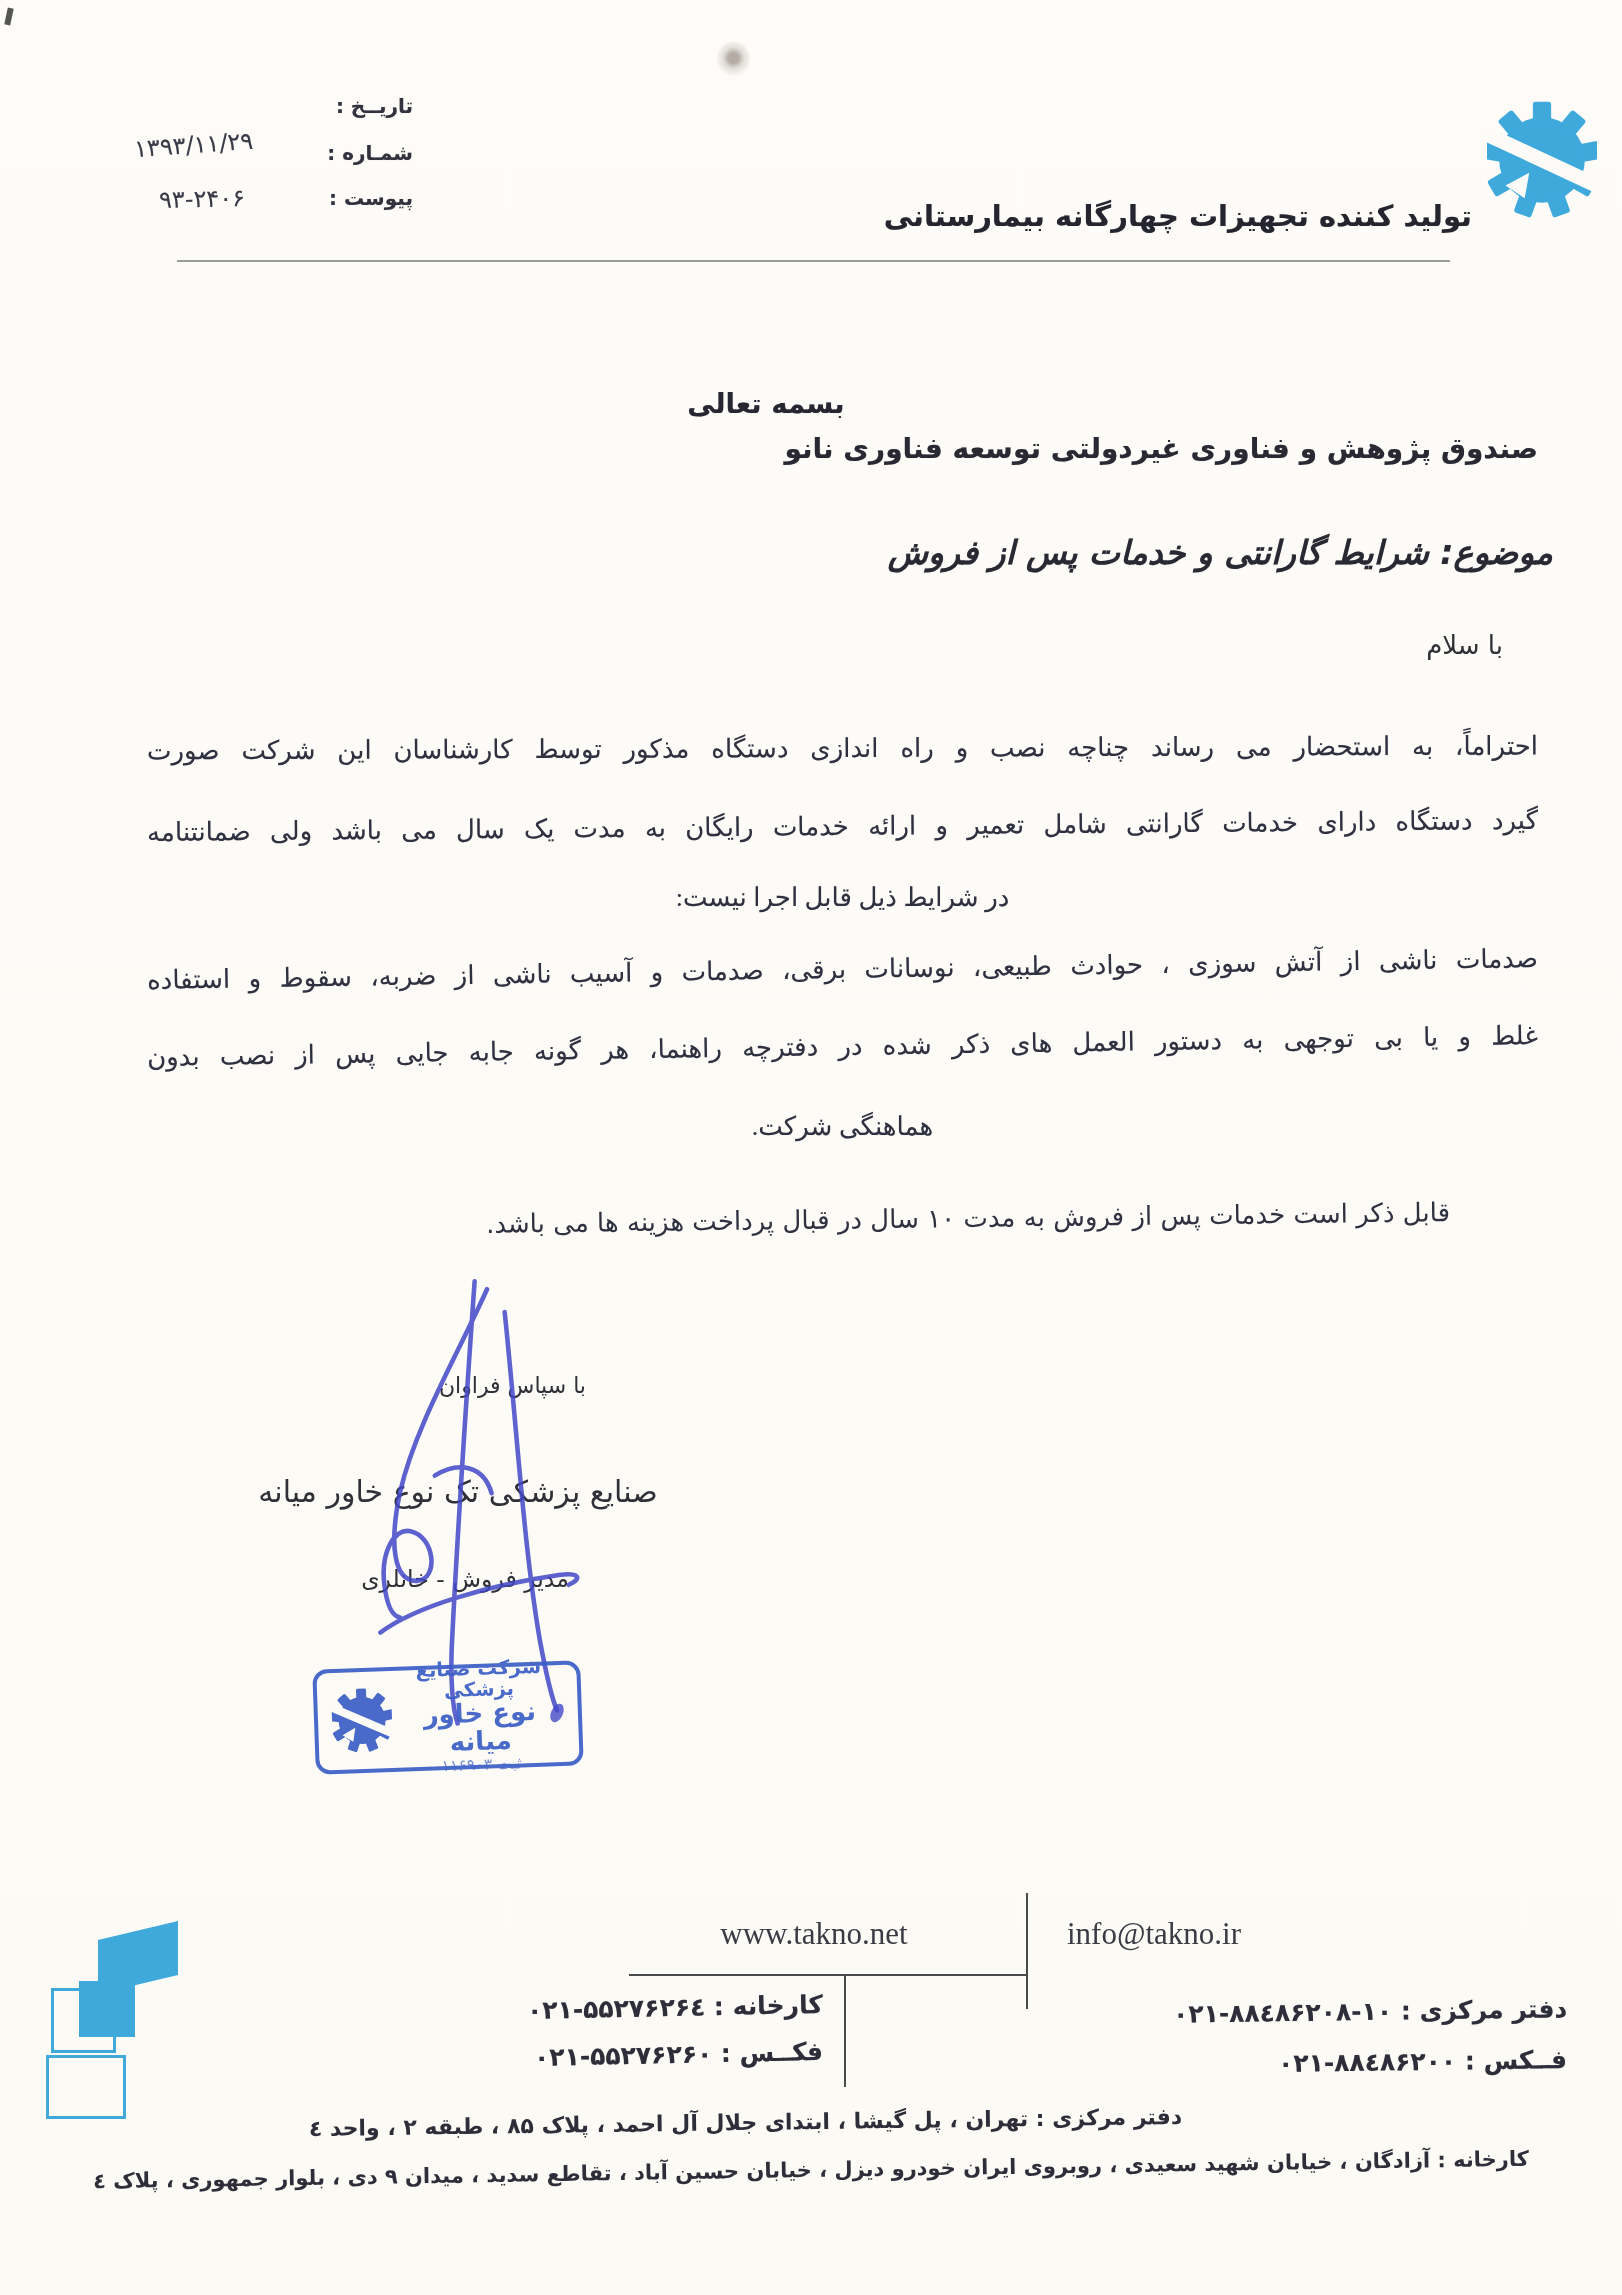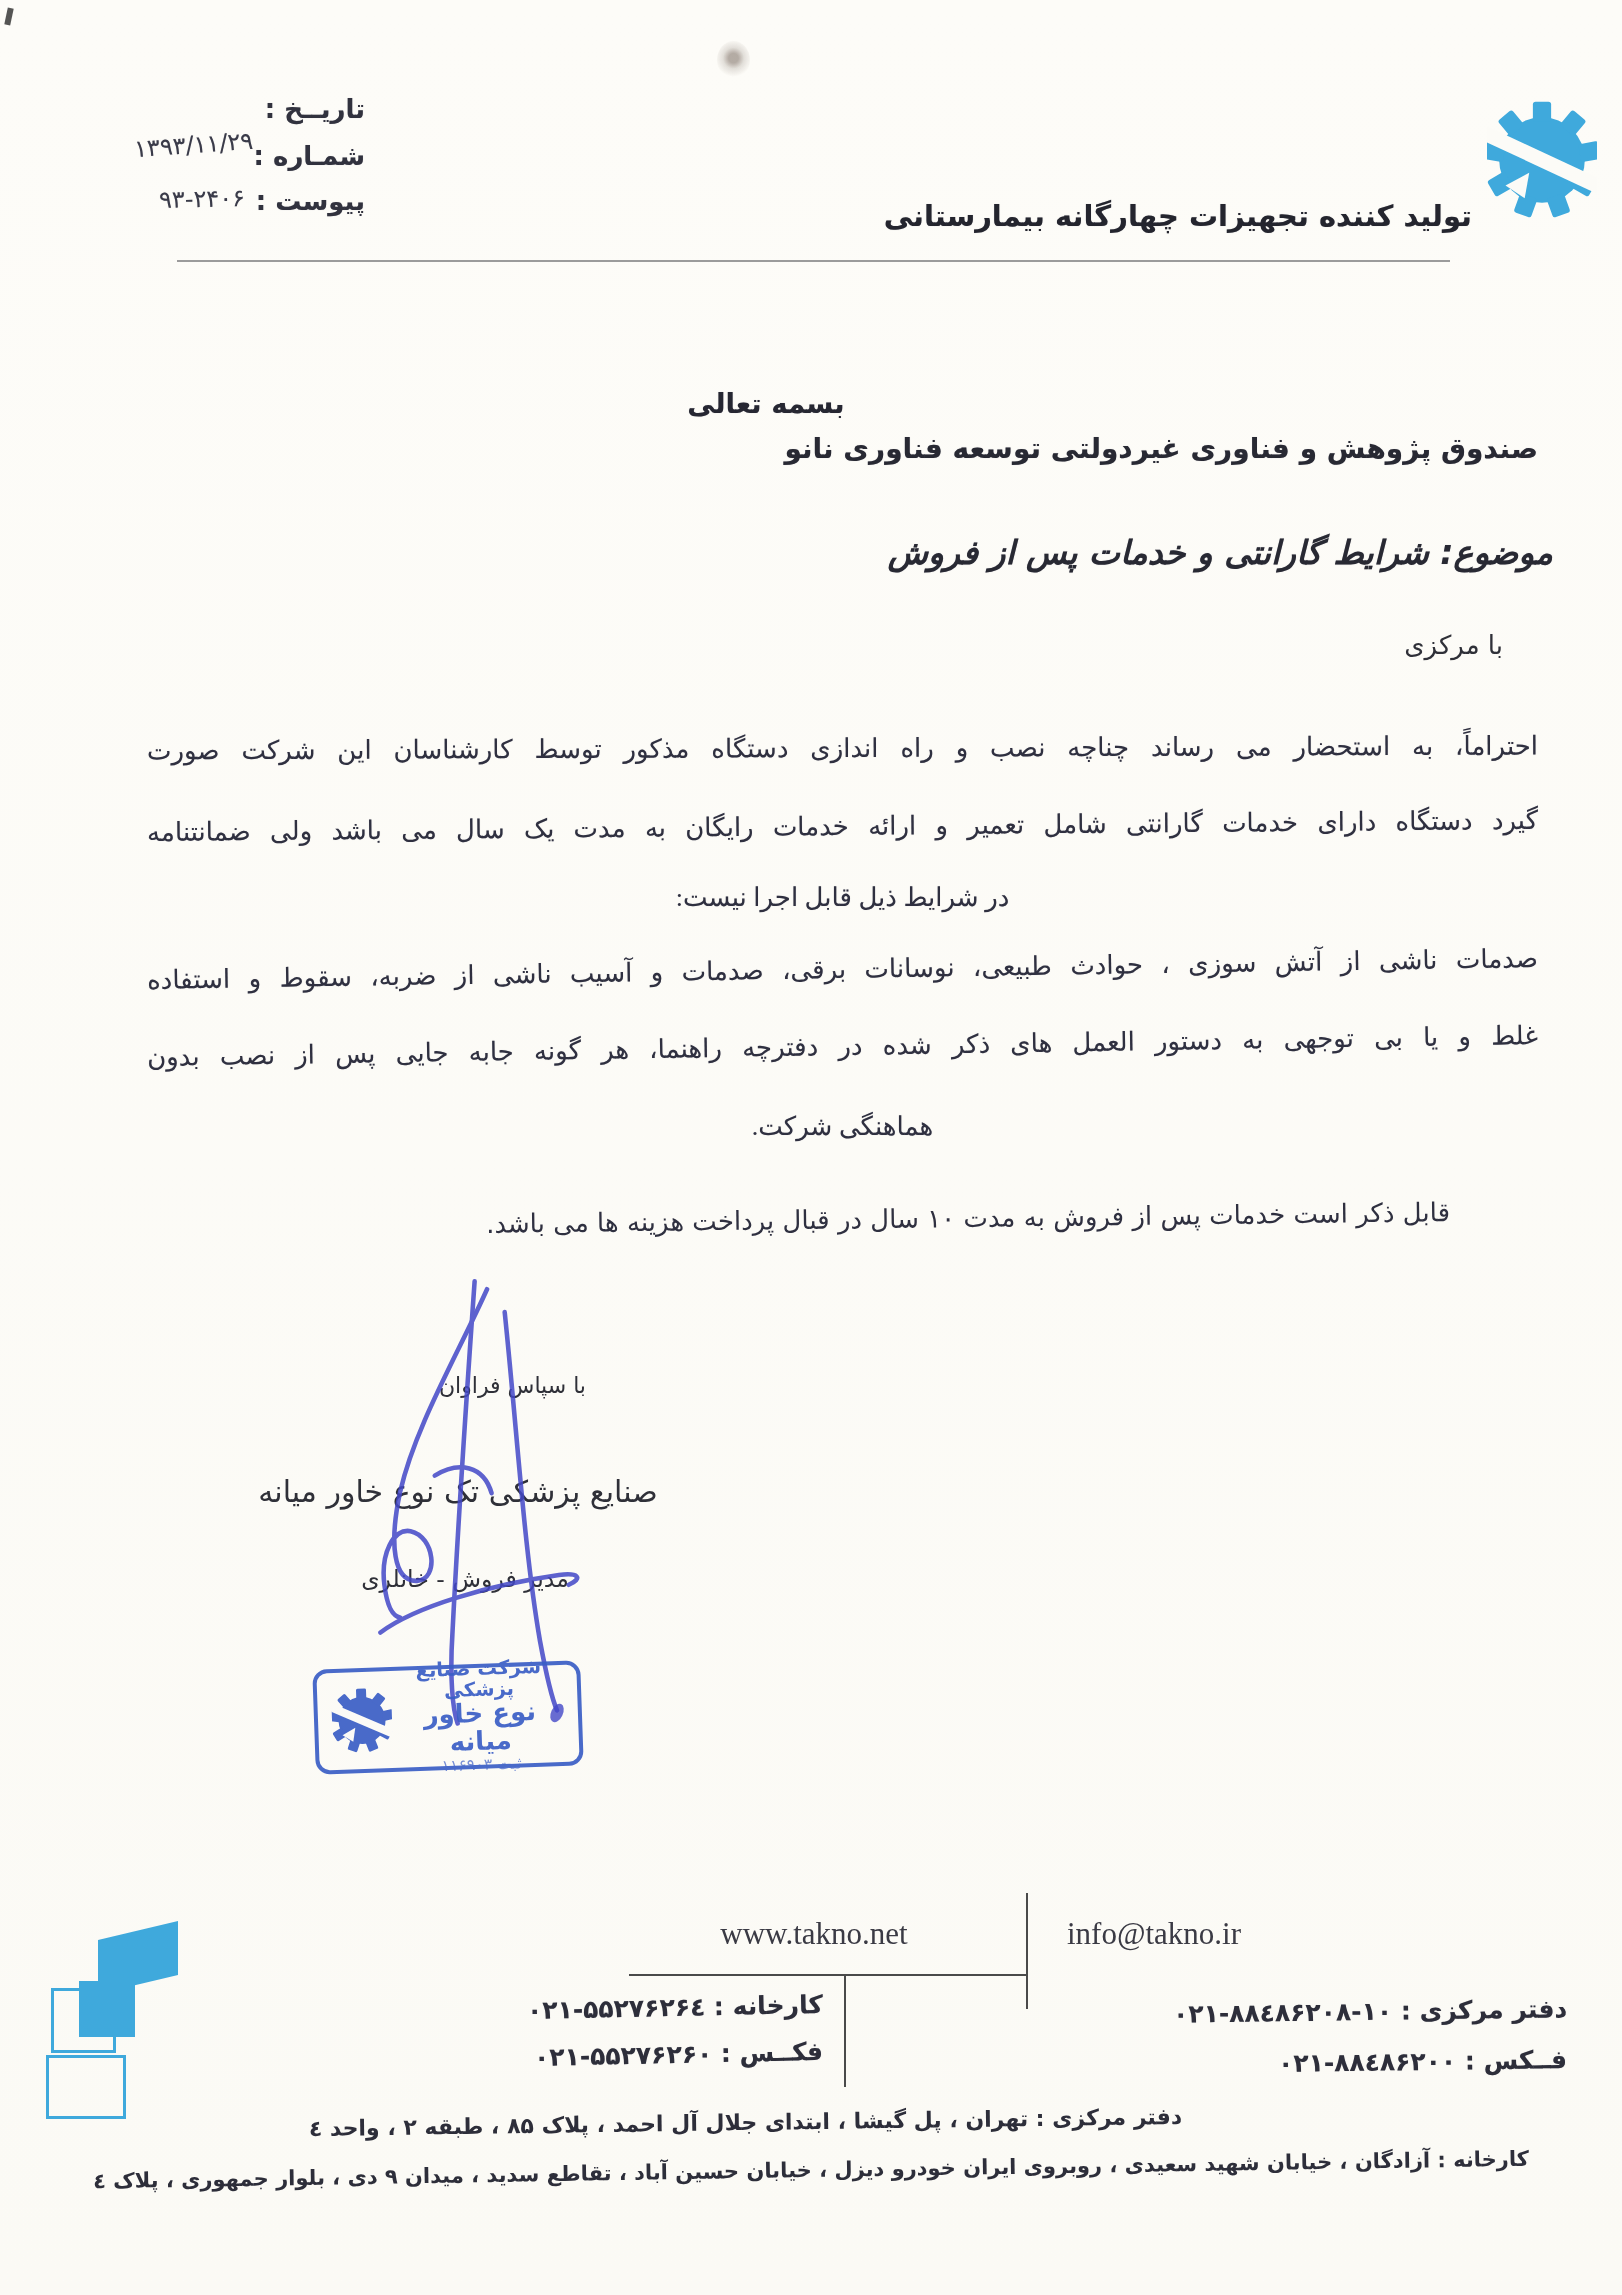"تاریــخ :" .meta-label { font-size: 26px -> 20px; right: 1258px -> 1210px }
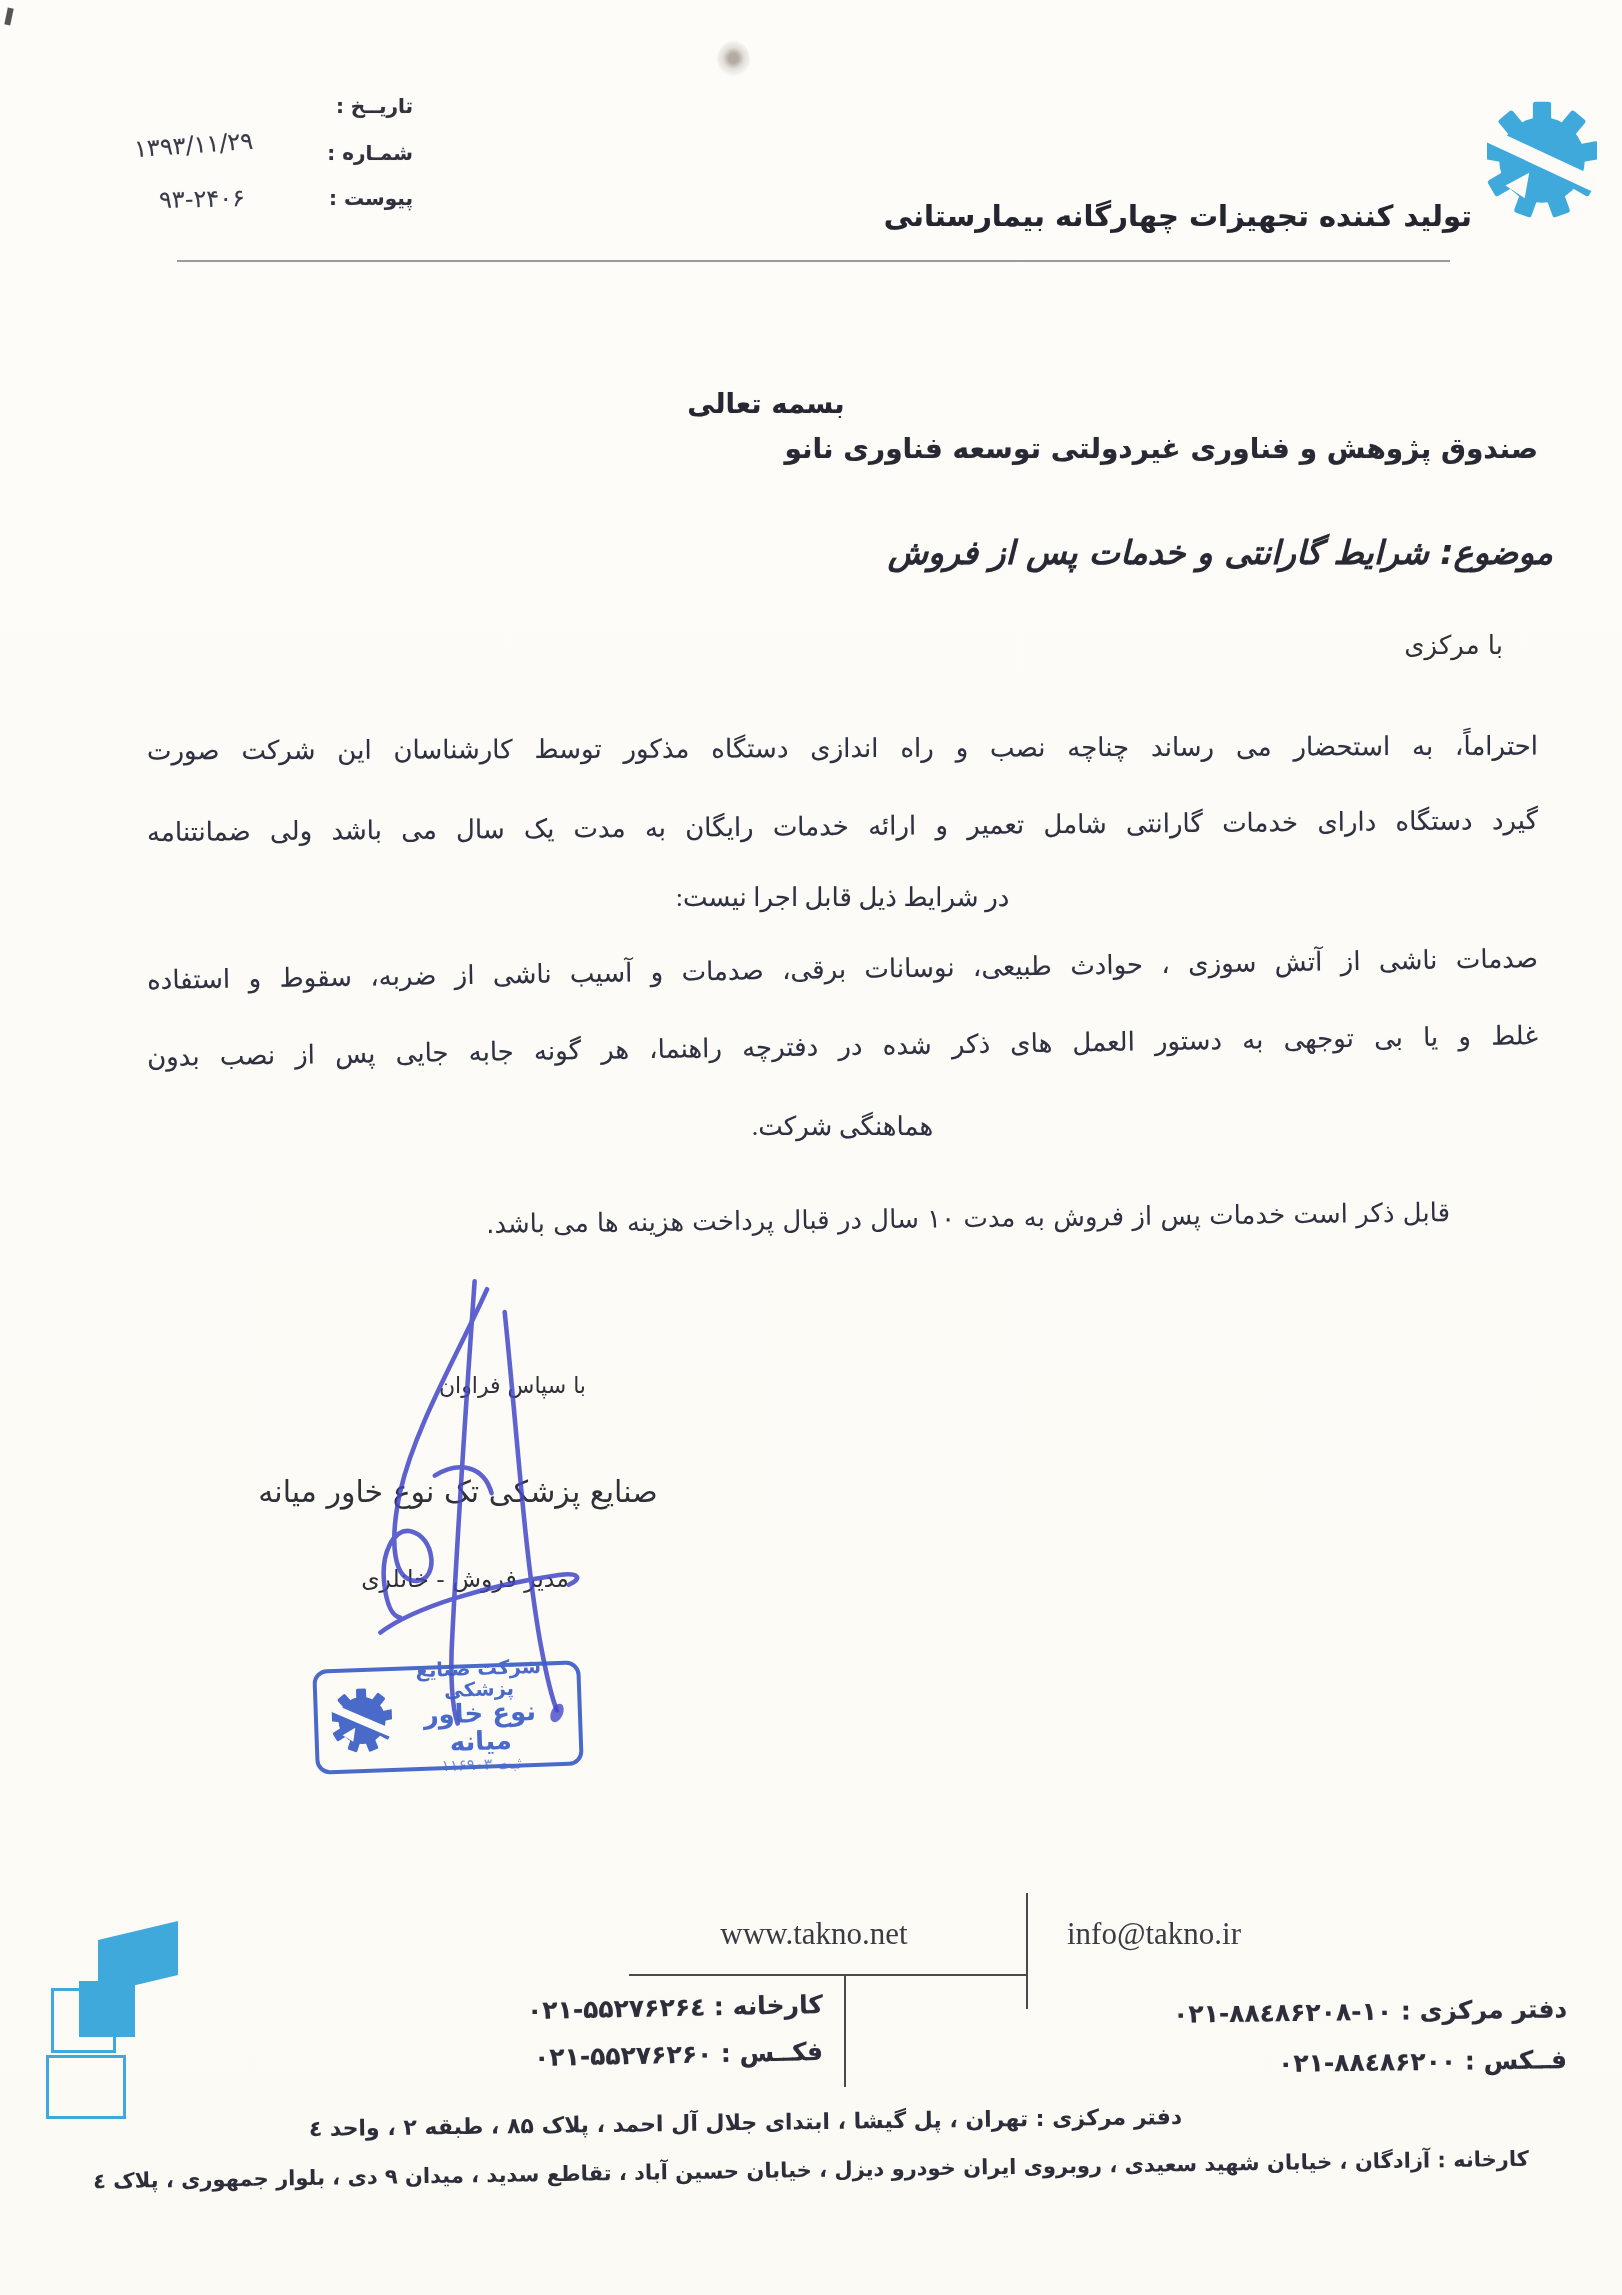"با مرکزی" div.abs { text: مرکزی -> سلام }
